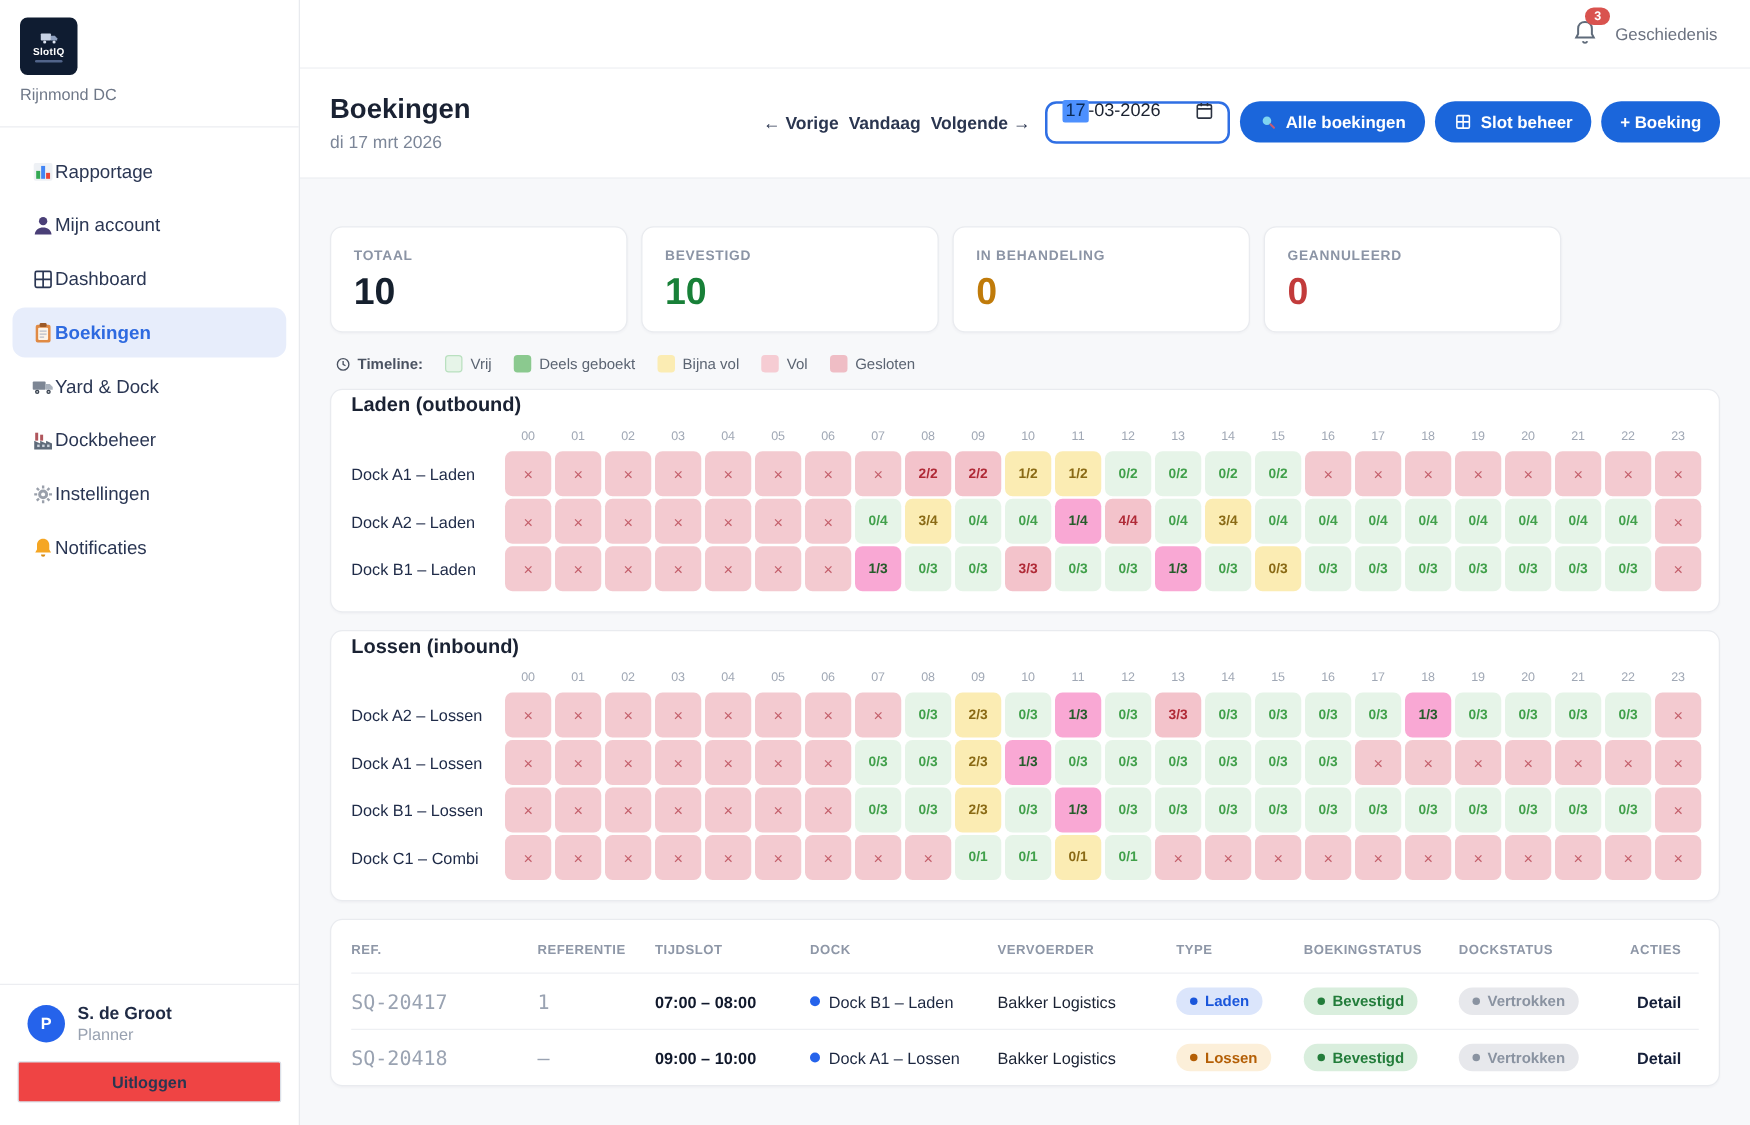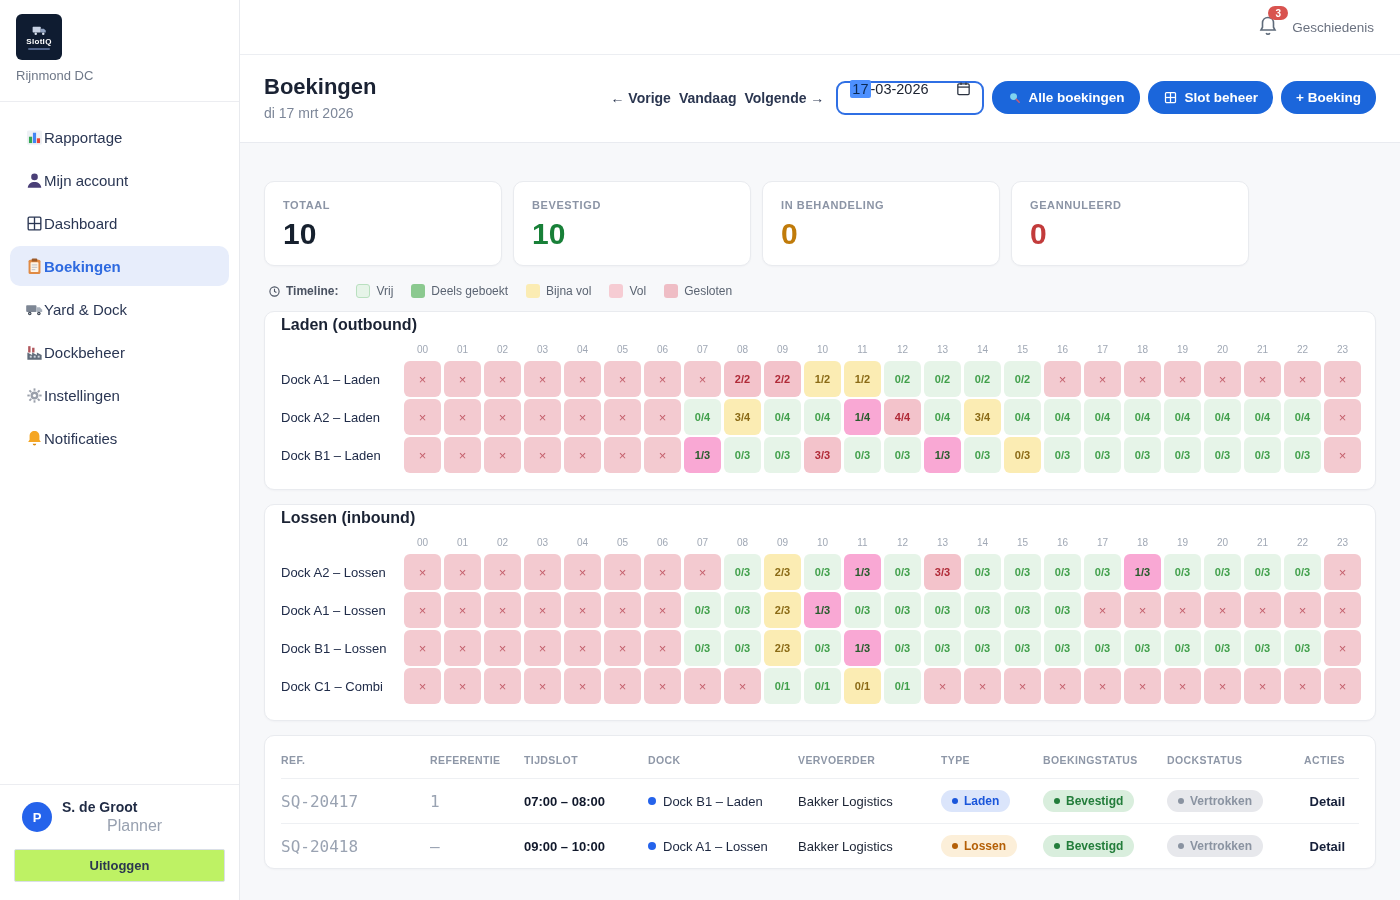"Planner" .user-role { font-size: 16px -> 13px; margin-left: 45px -> none }
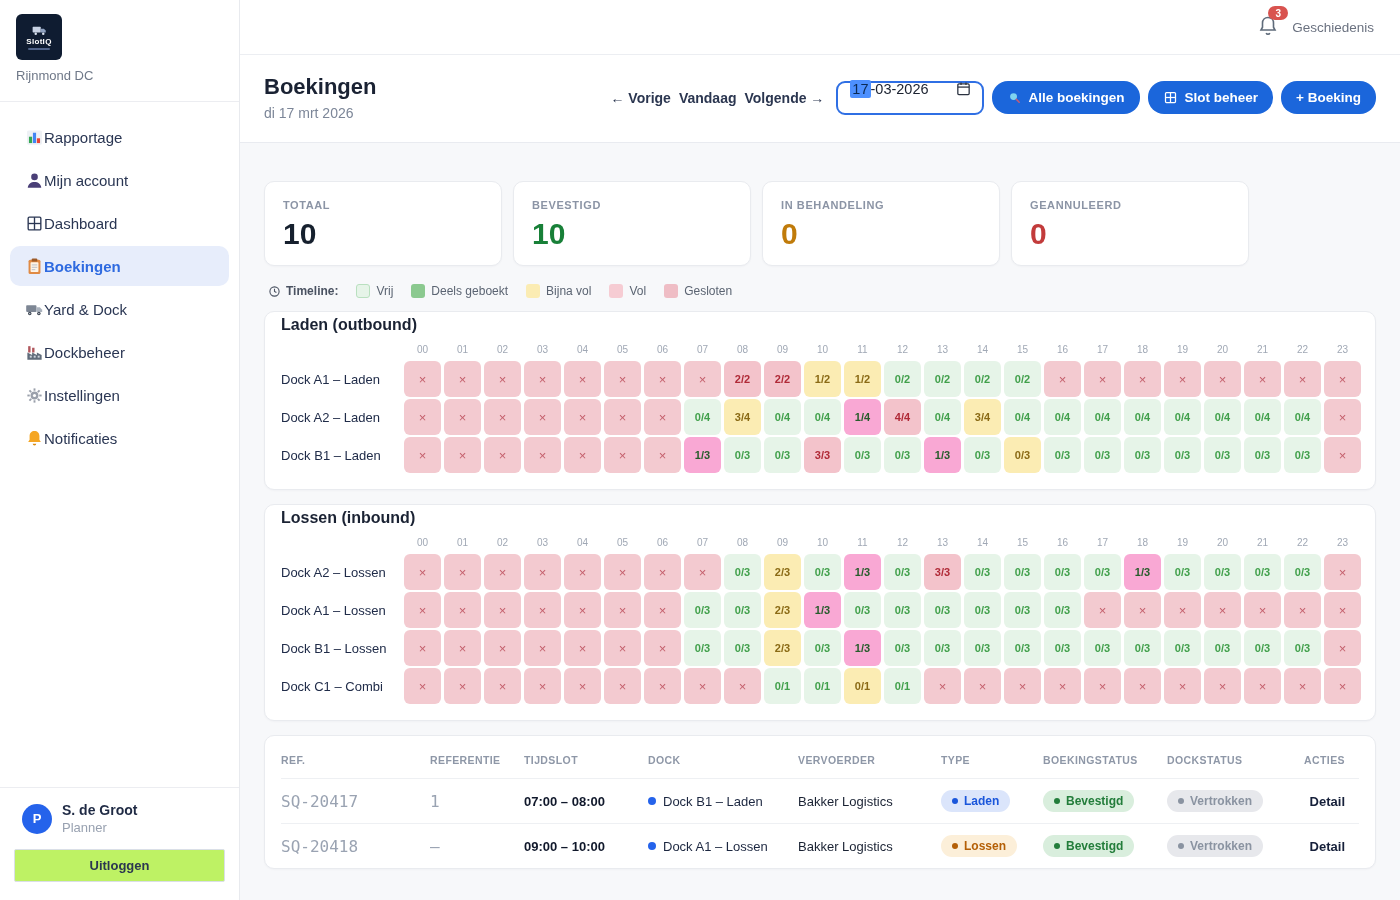"Uitloggen" .logout { background: #bef264 -> #ef4444 }
